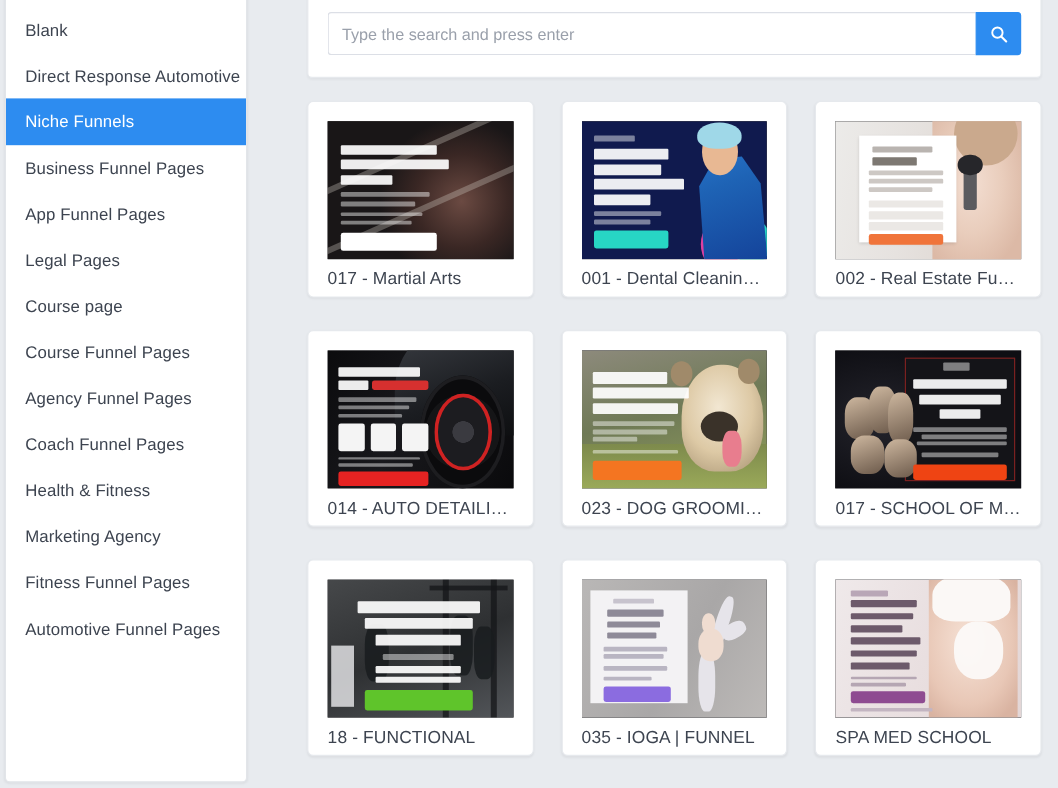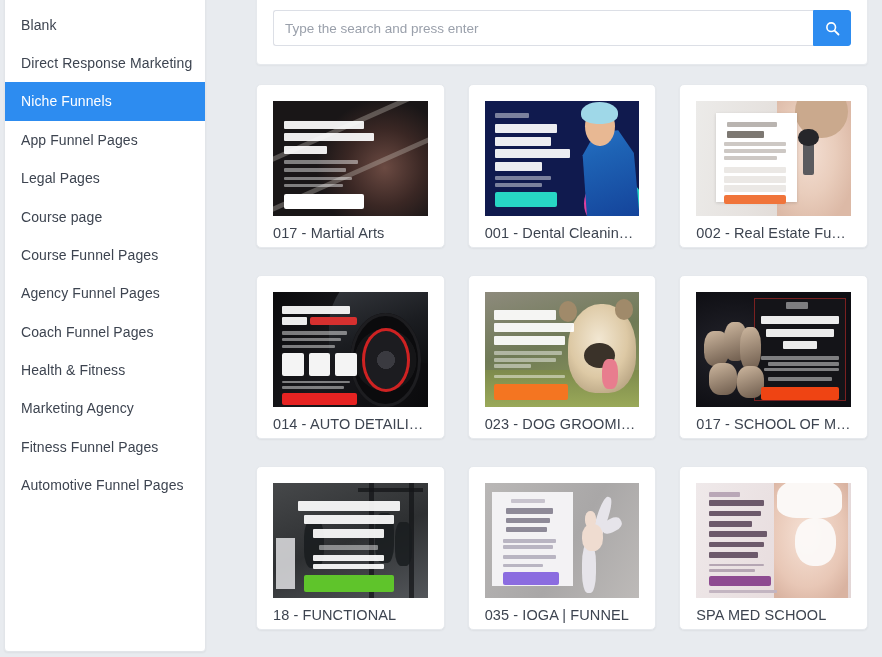"Direct Response Marketing" span { text: Marketing -> Automotive }
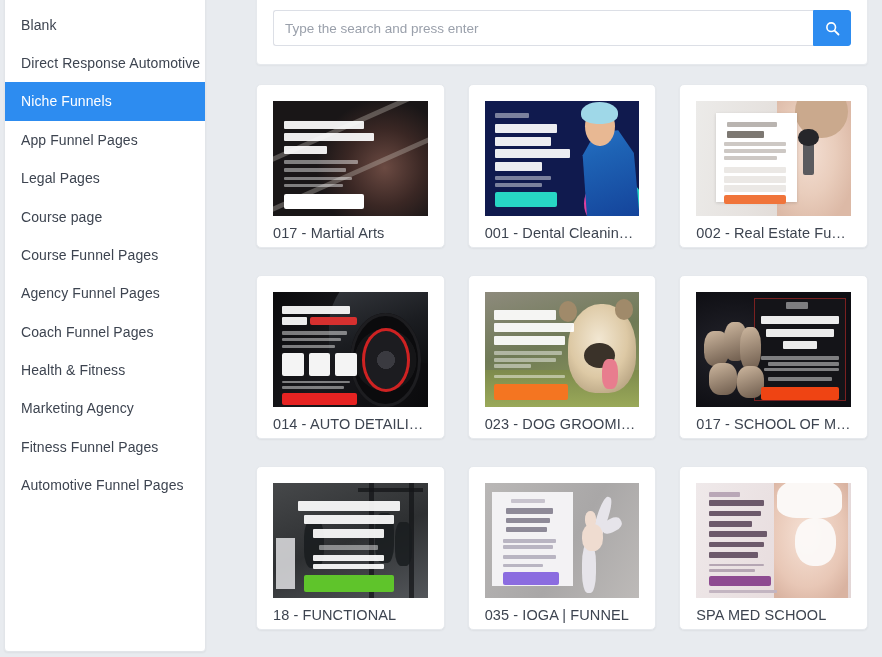"Business Funnel Pages" div.cat-item { html: none -> <div> <span>Business Funnel Pages</span> </div> }
